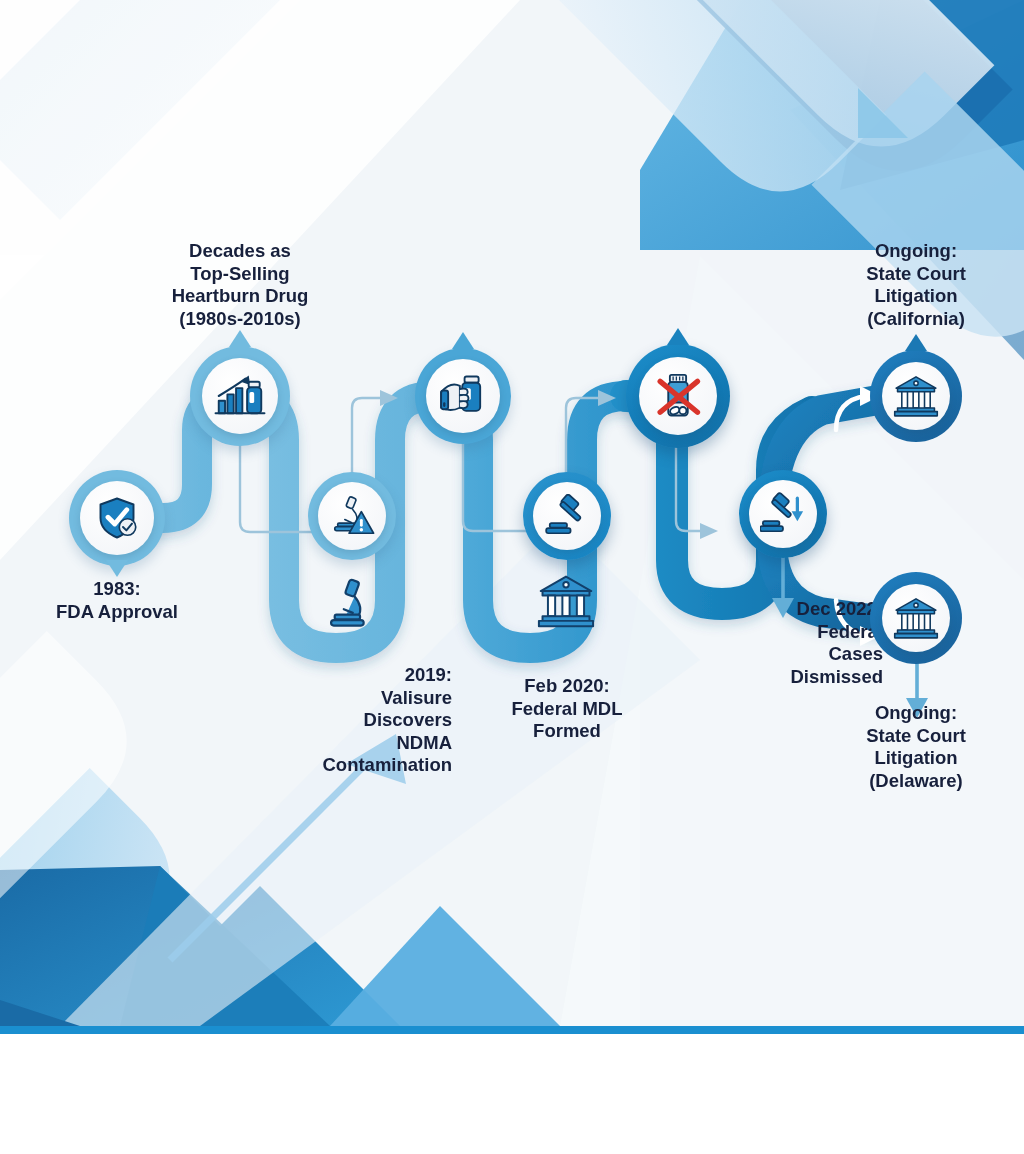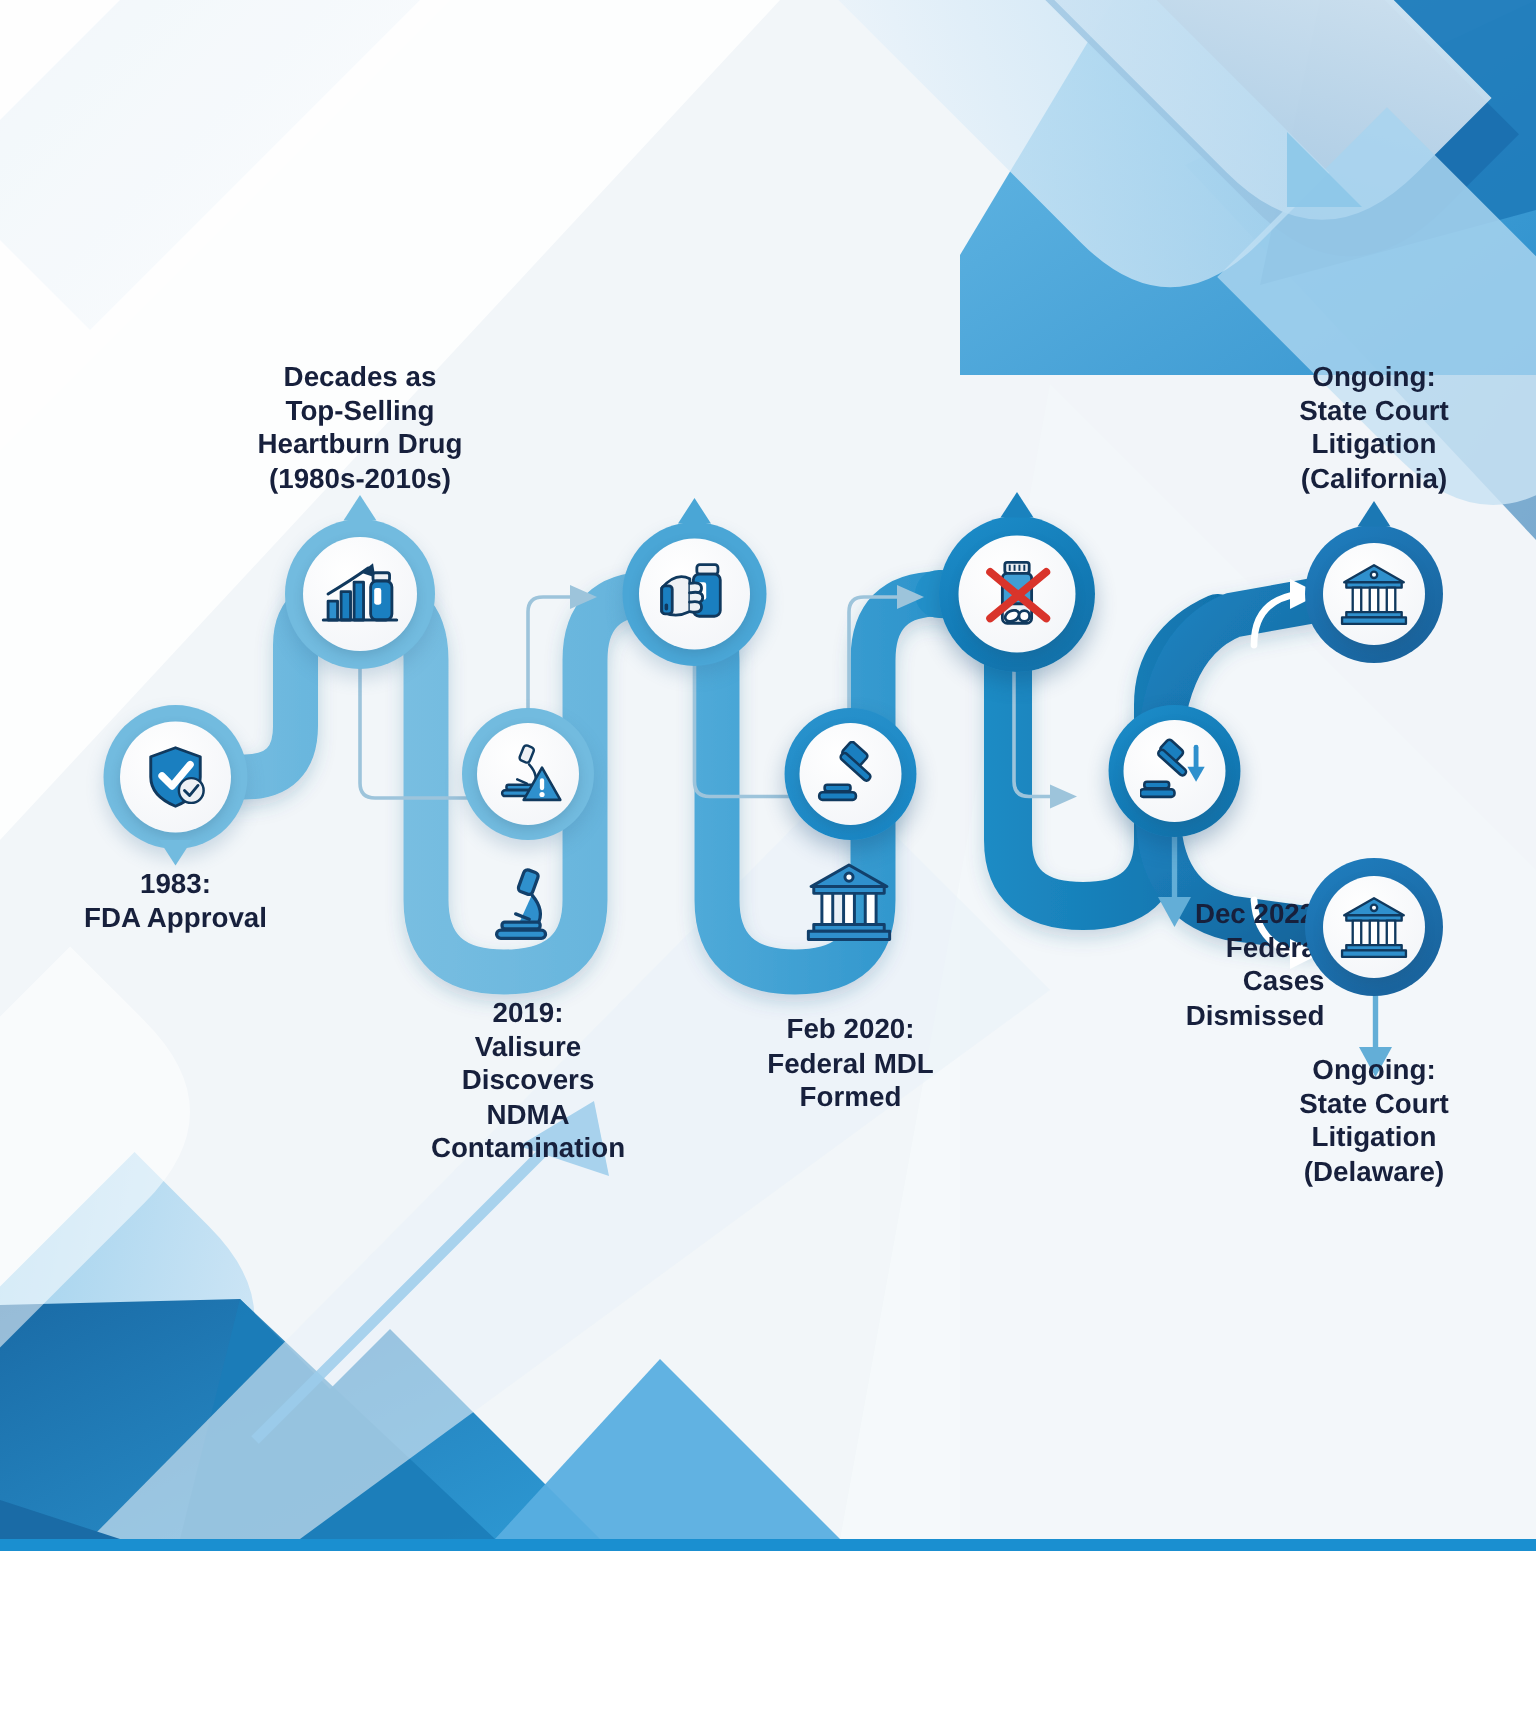"2019:" div.label { text-align: none -> right }
